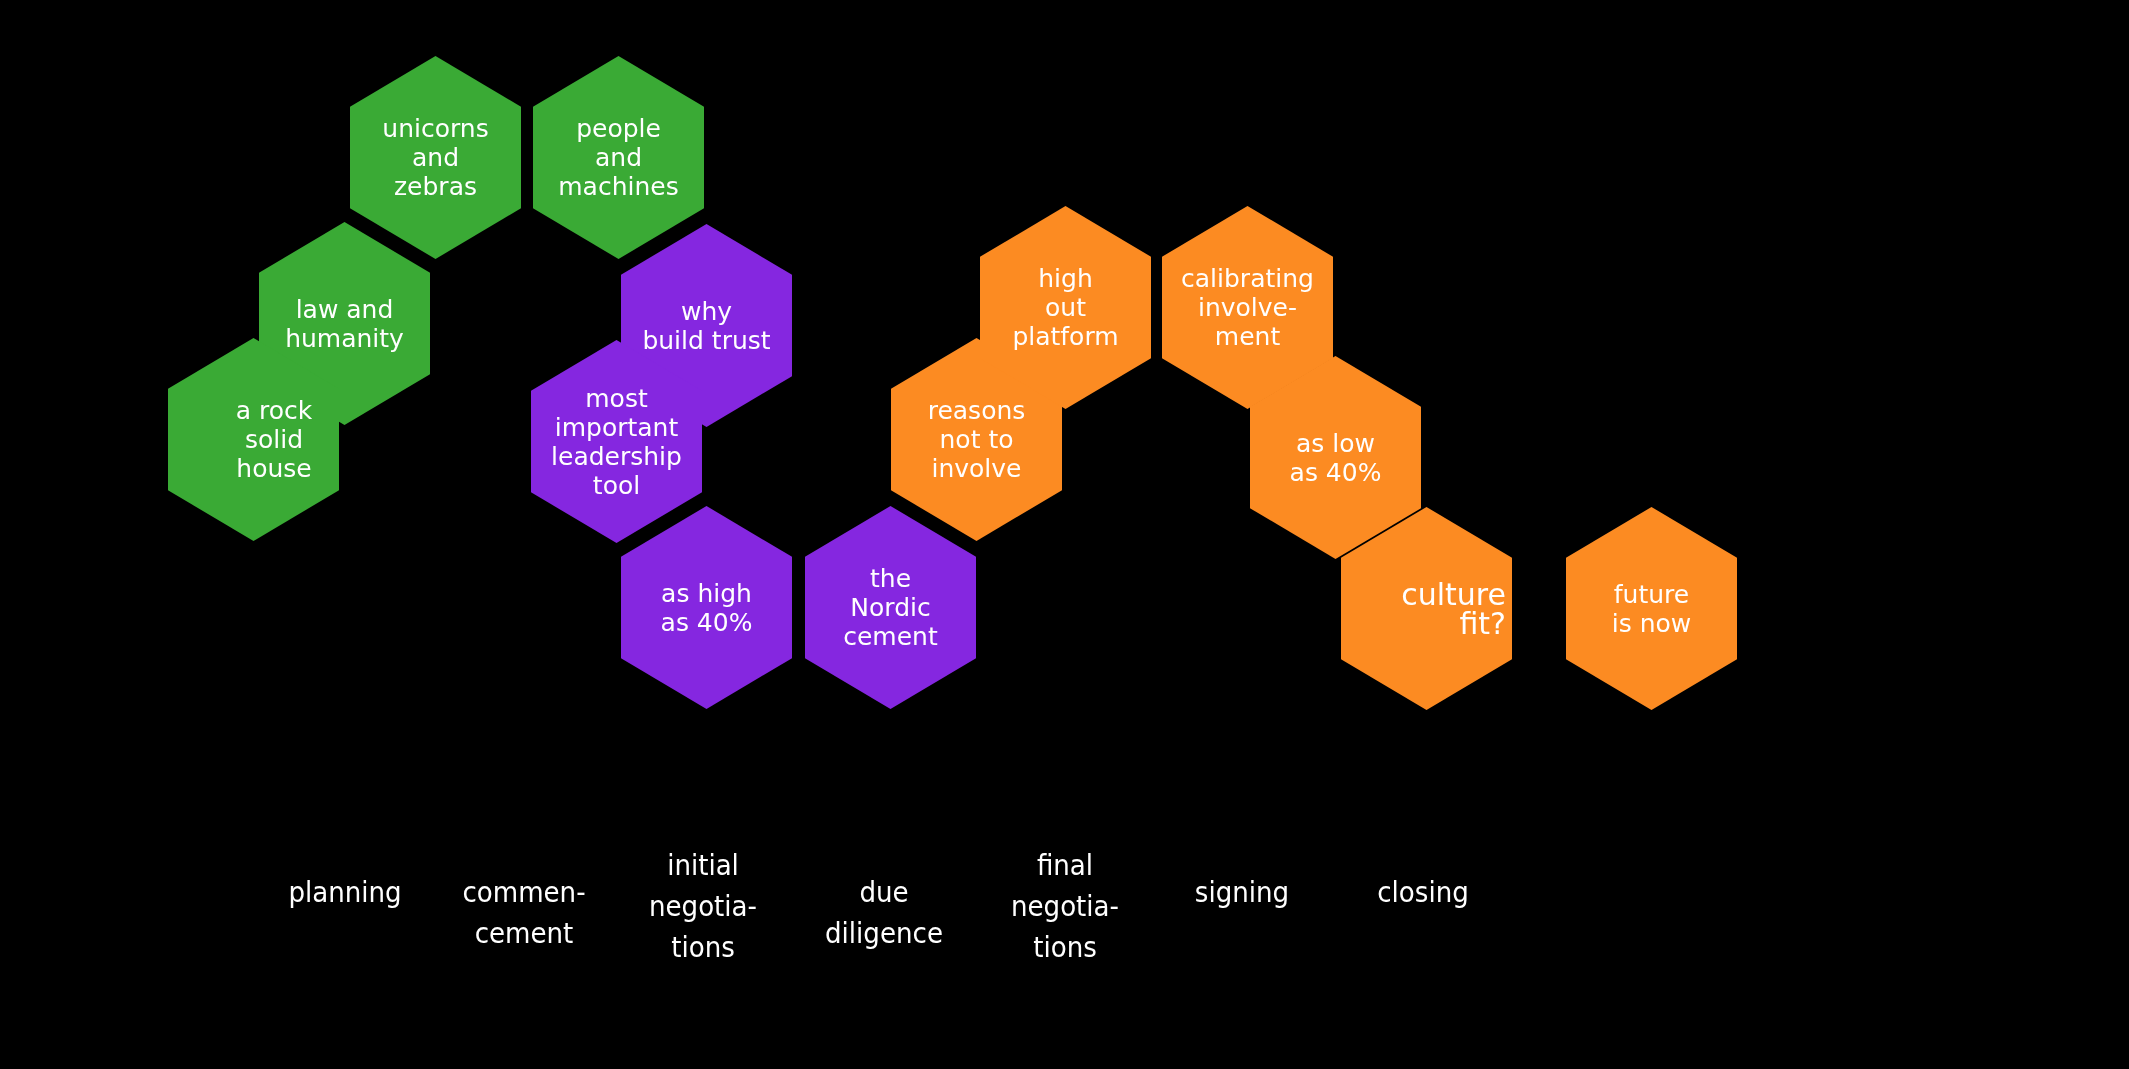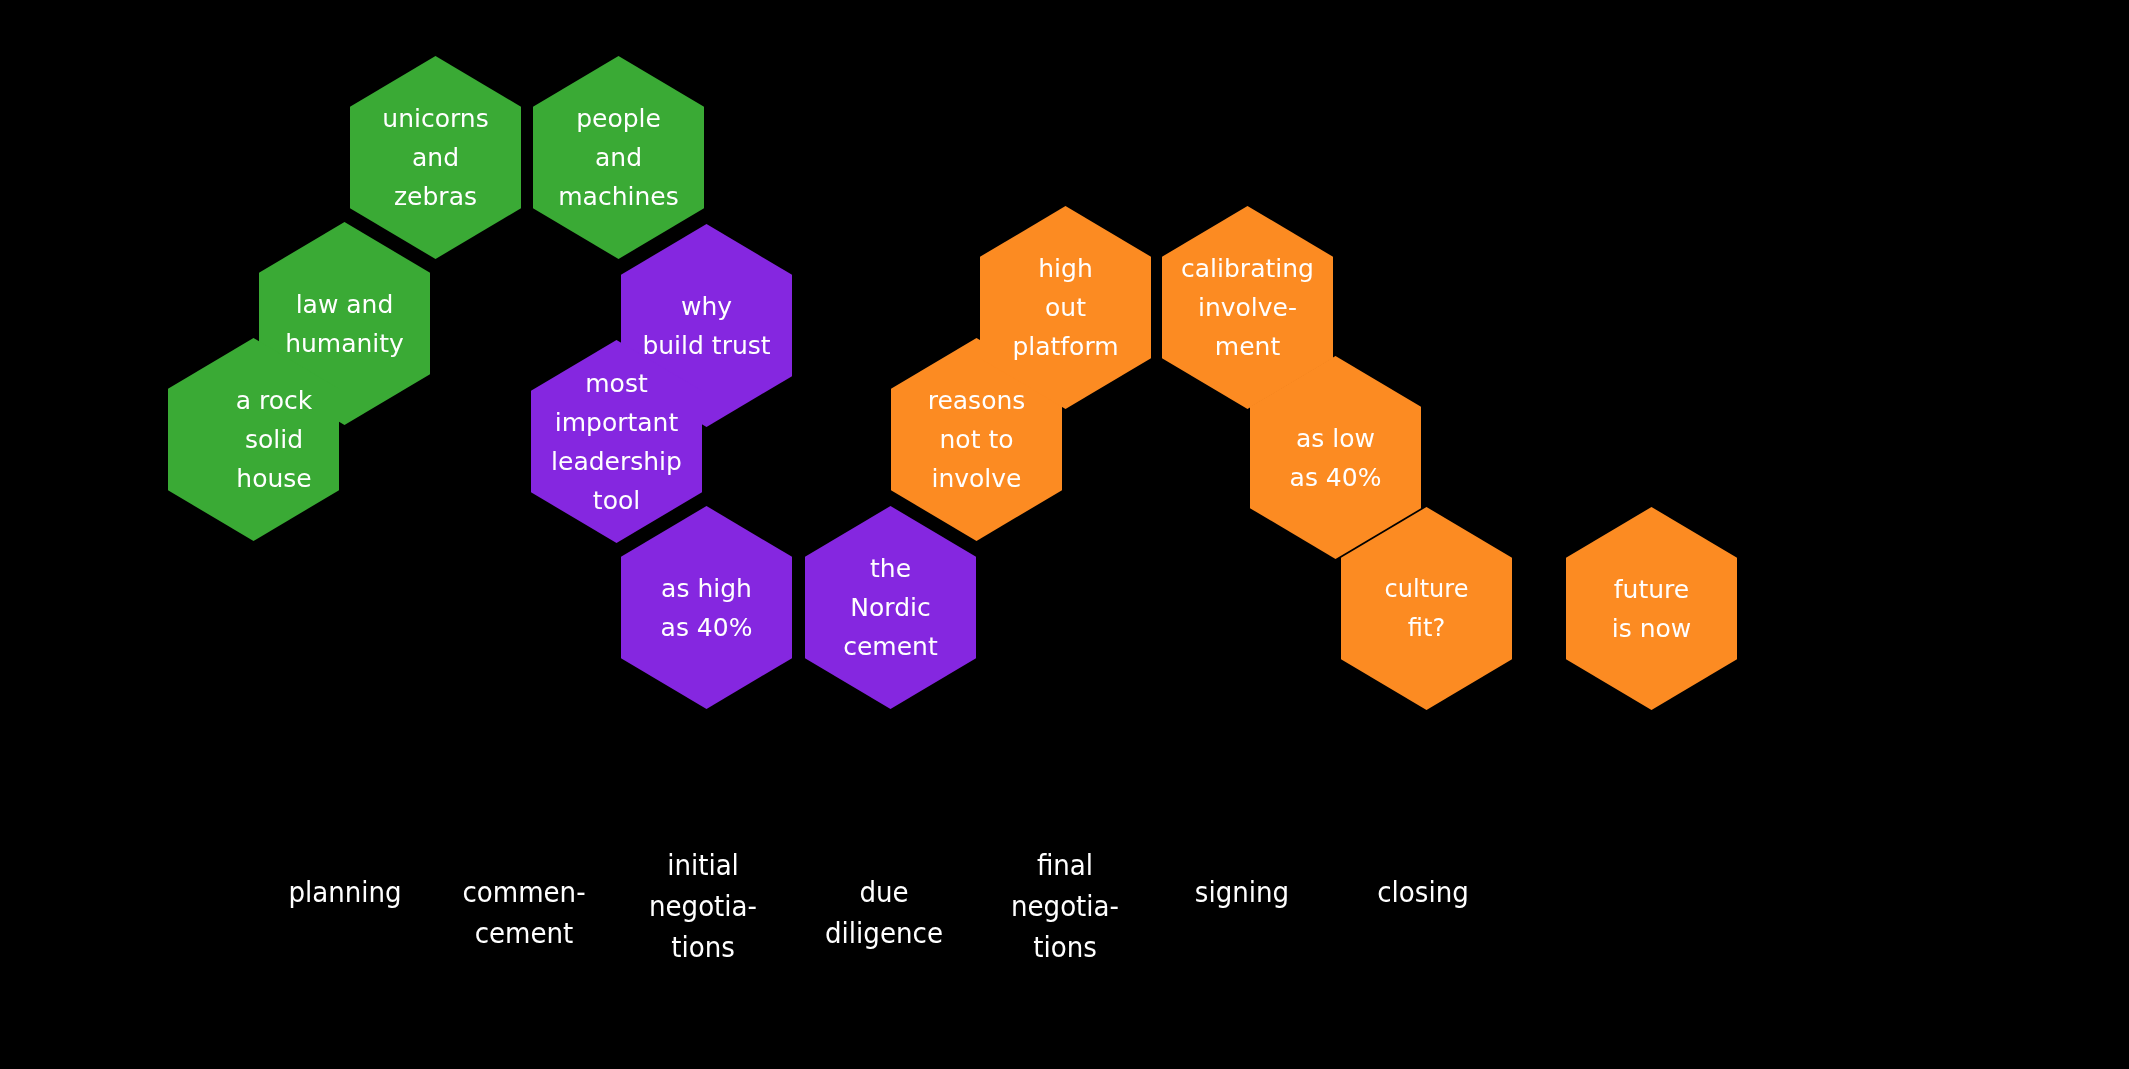"unicorns" .hex .hex-label { line-height: 39px -> 29px }
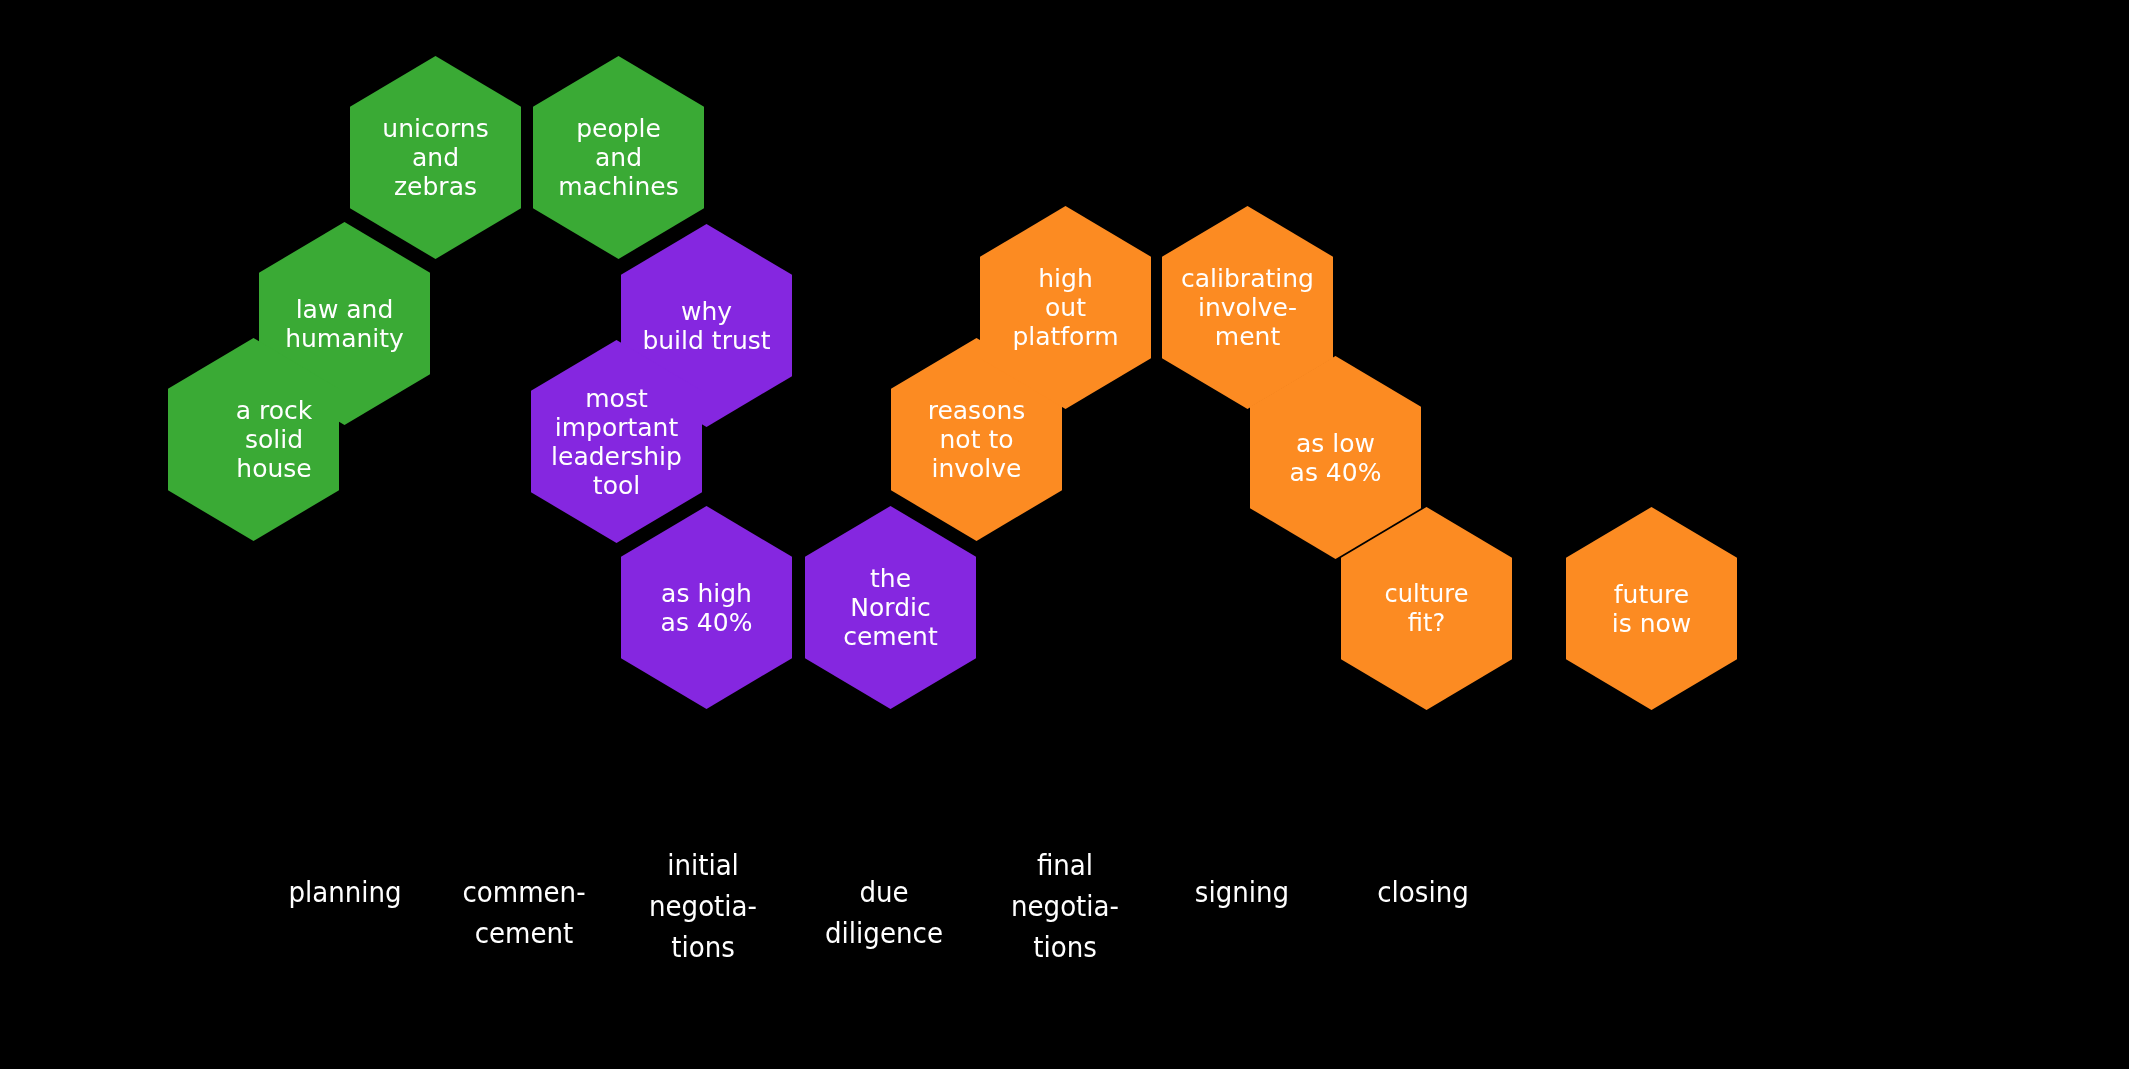"culture" span.hex-label { font-size: 24px -> 30px; text-align: none -> right }
